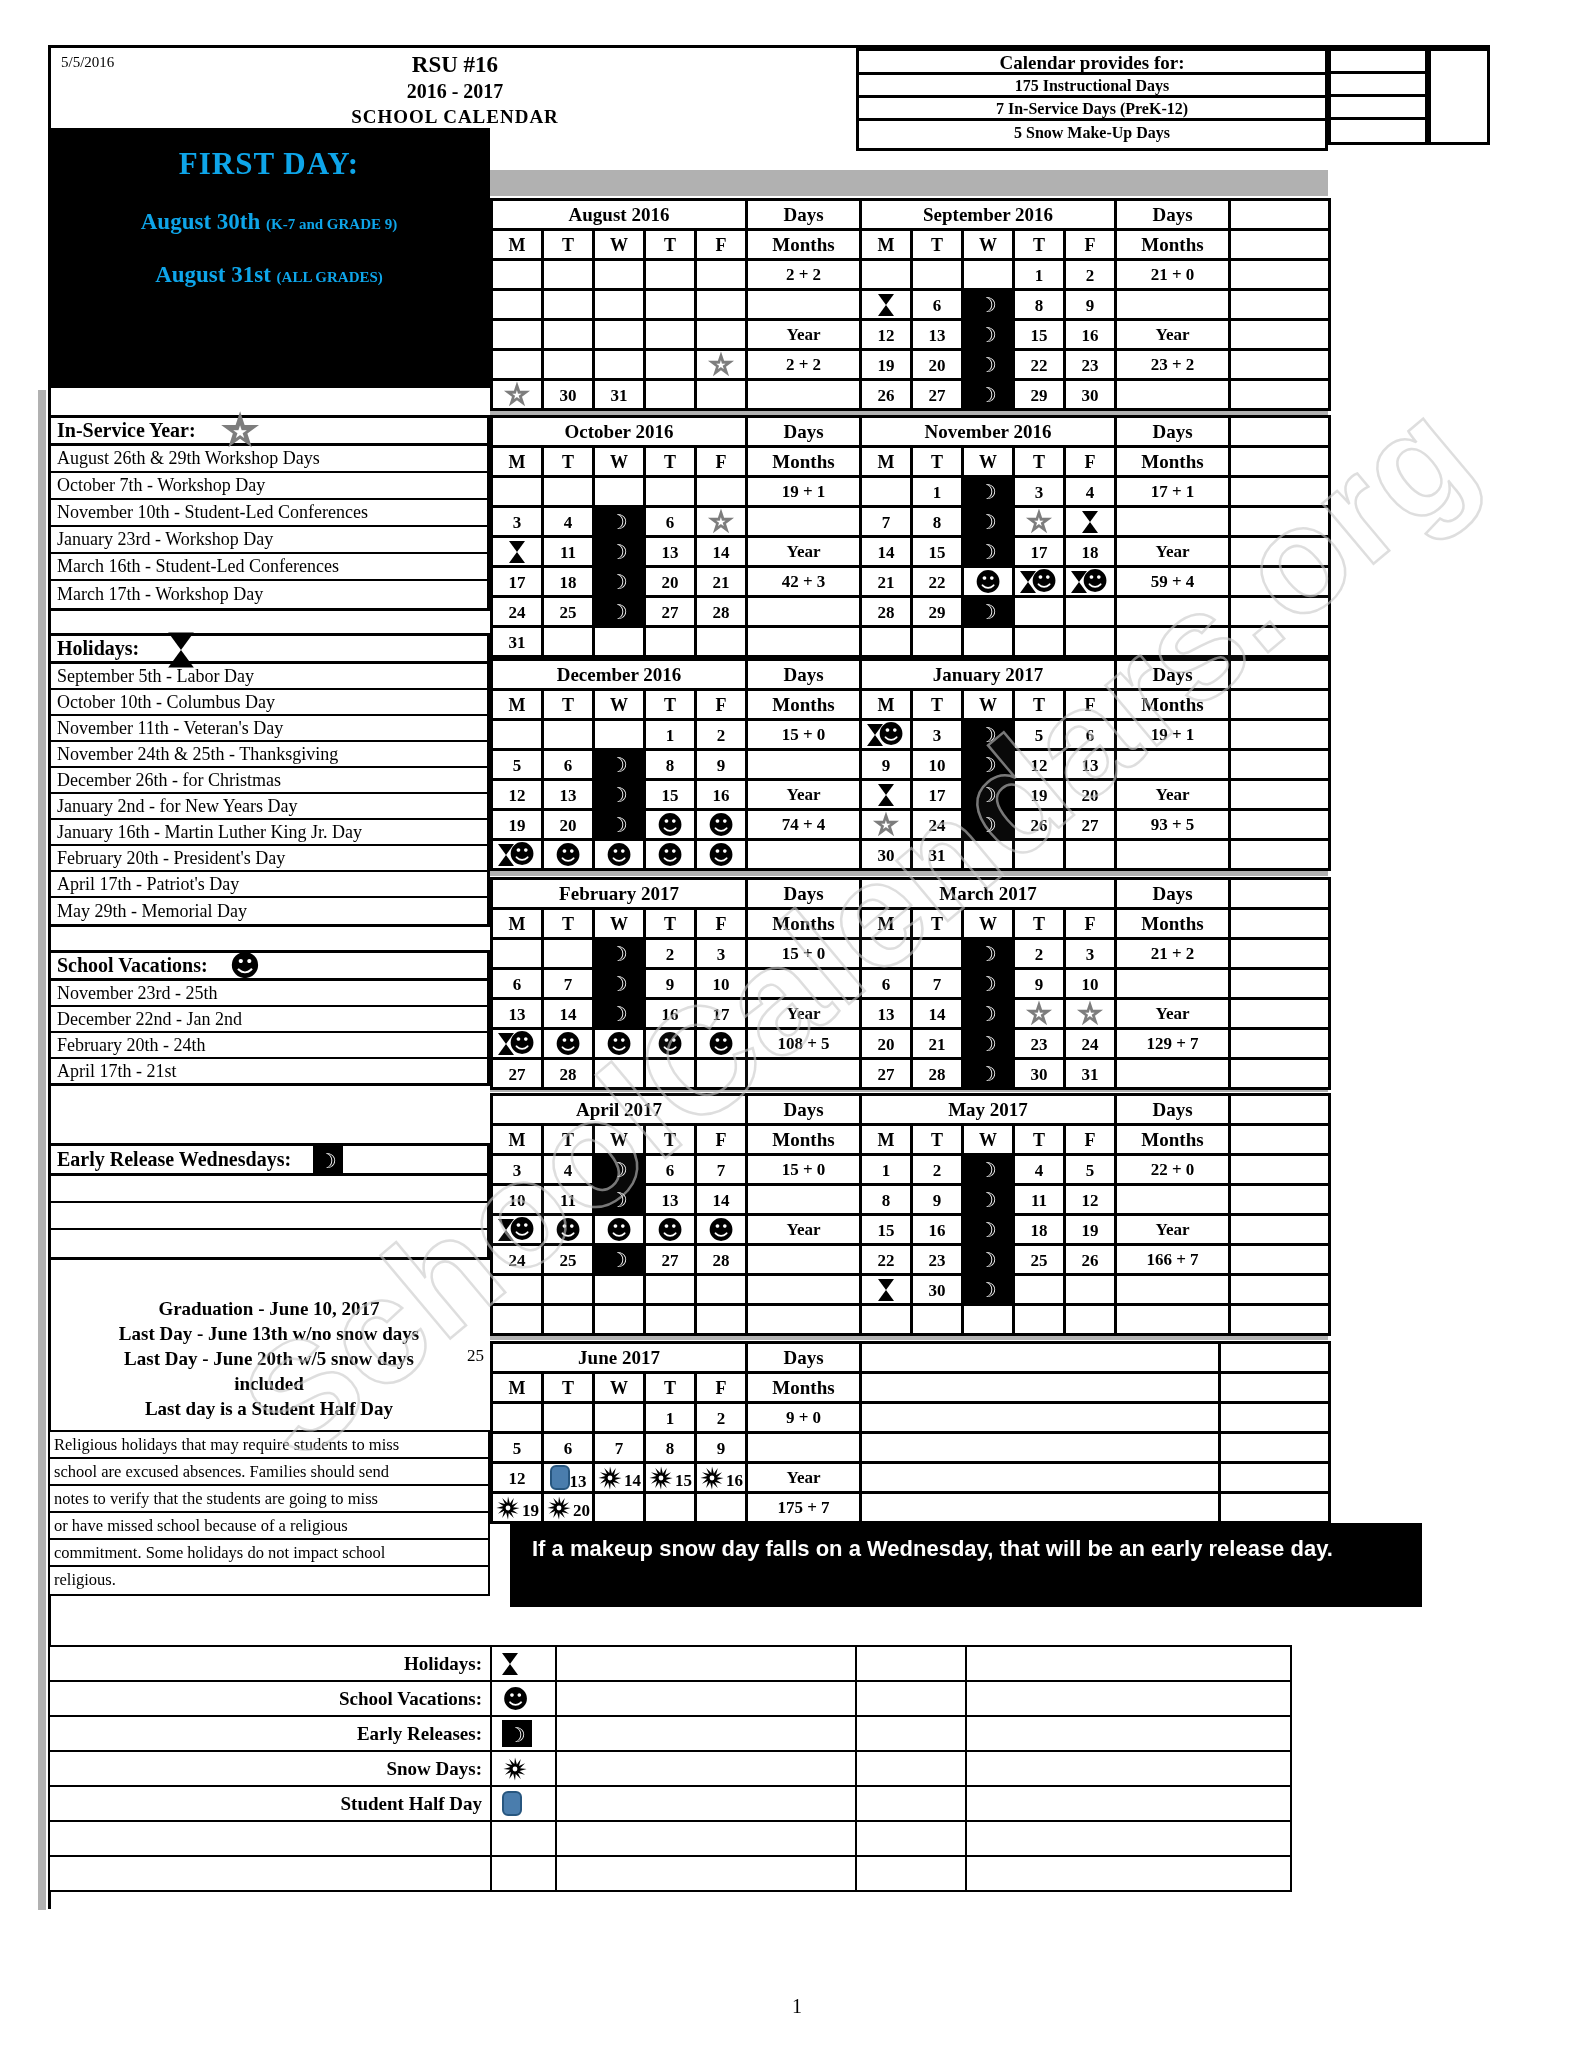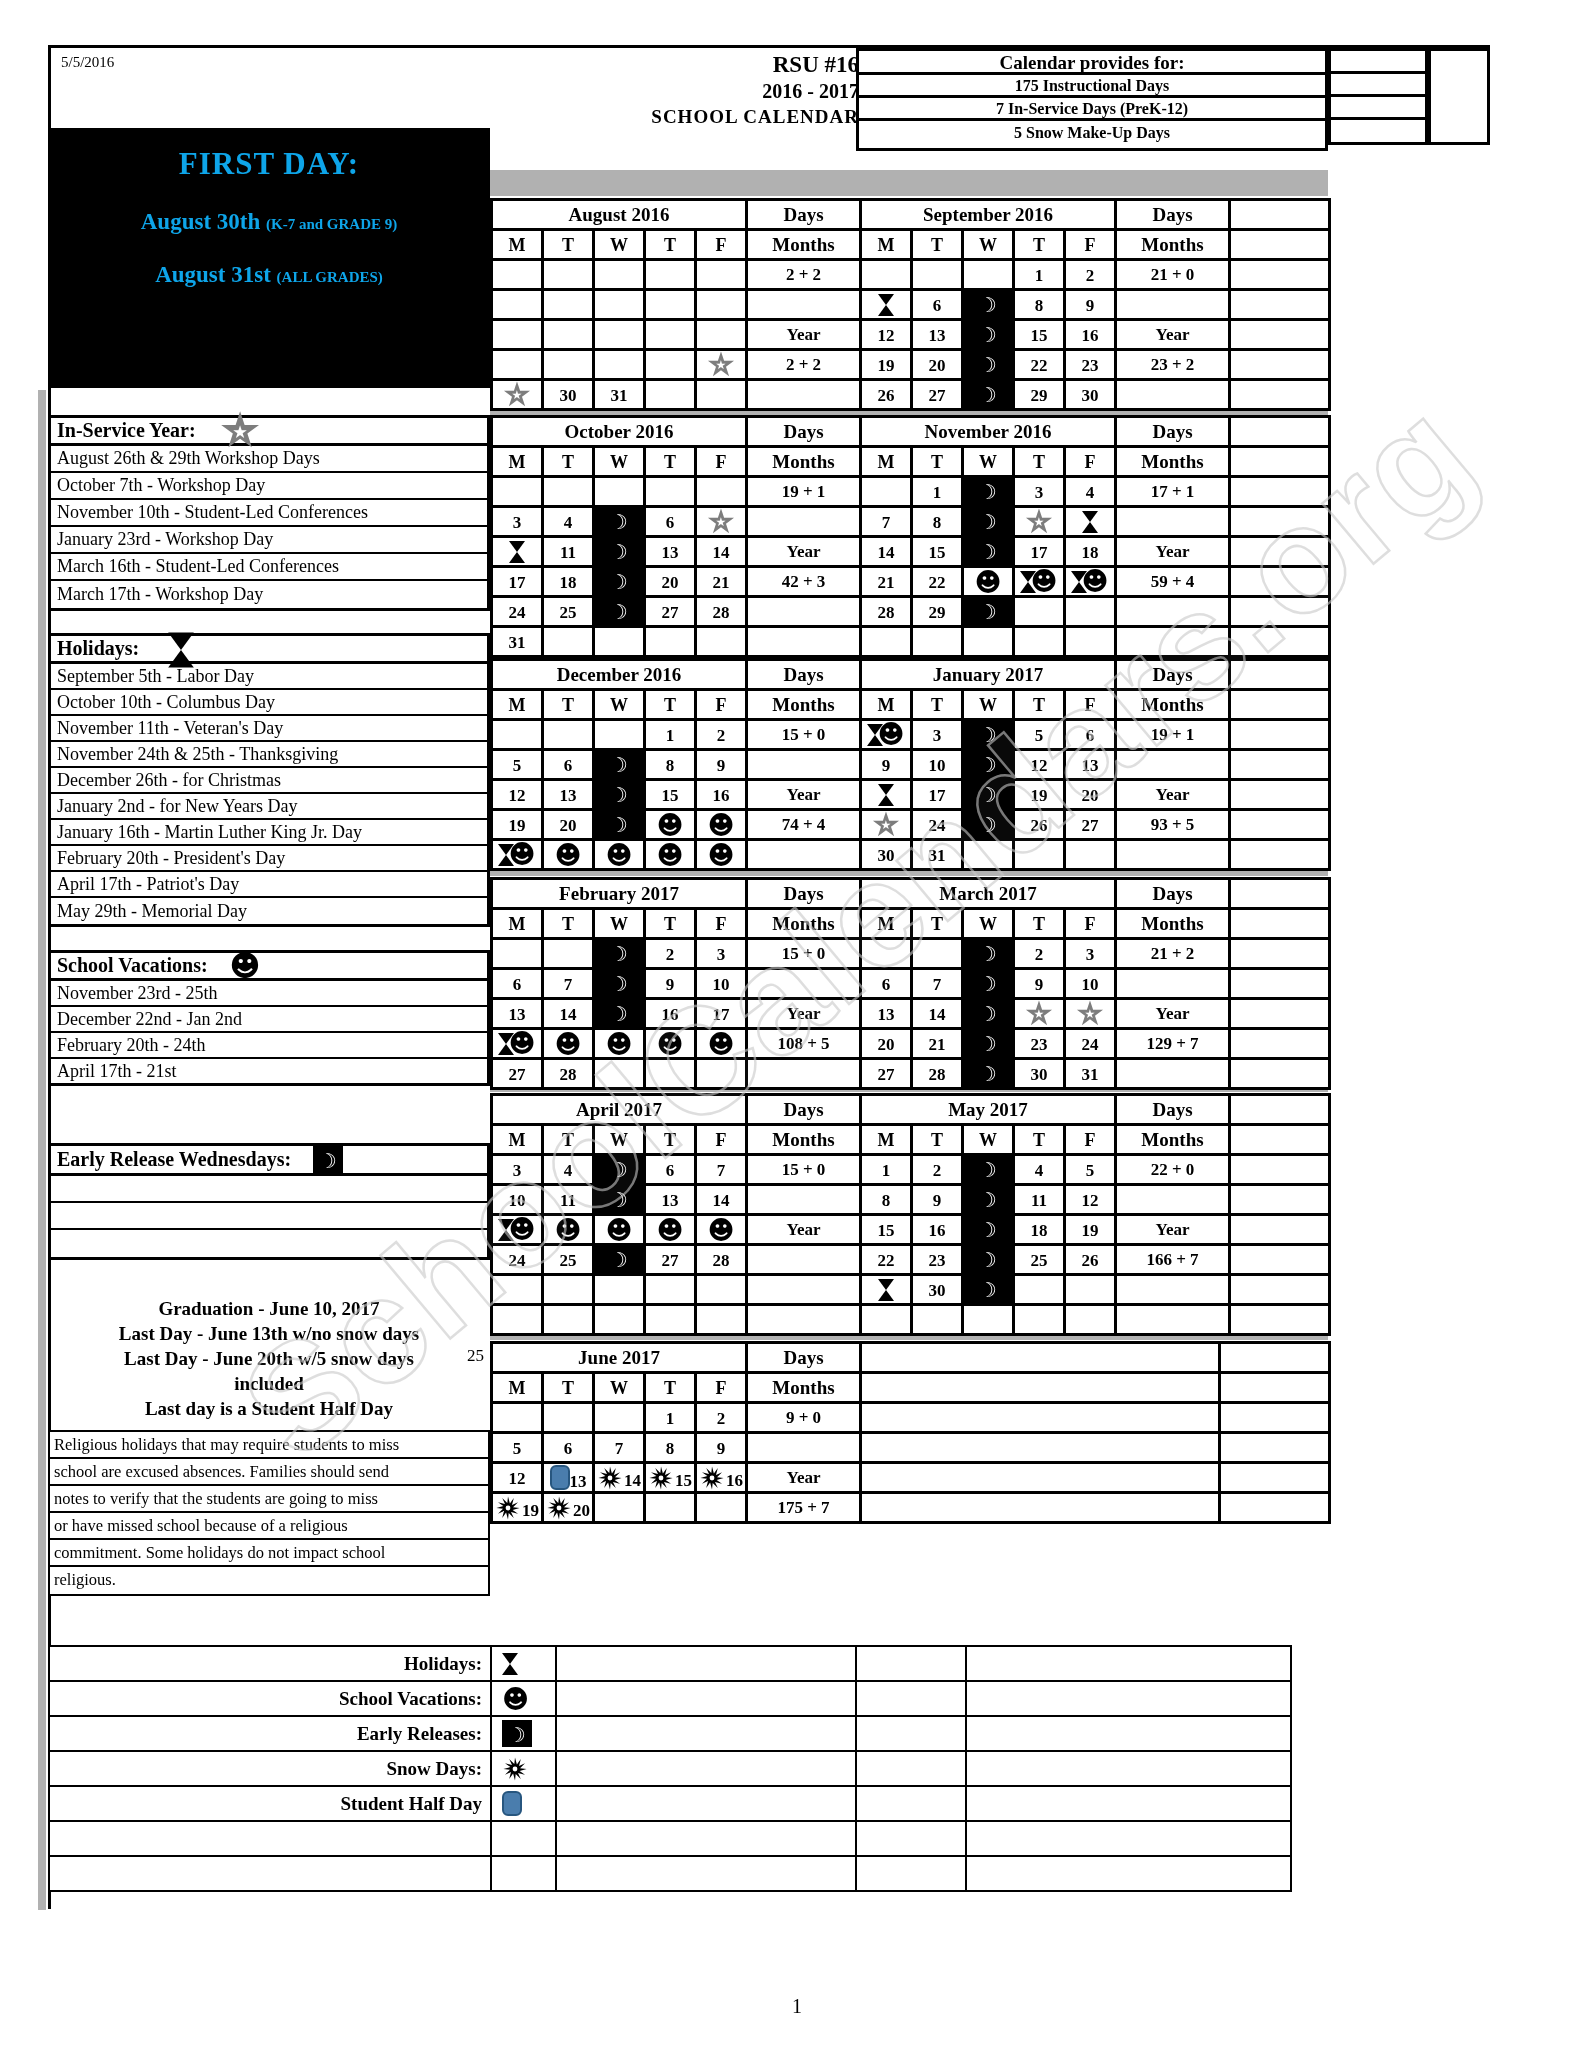"RSU #16" .hmid { text-align: right -> center }
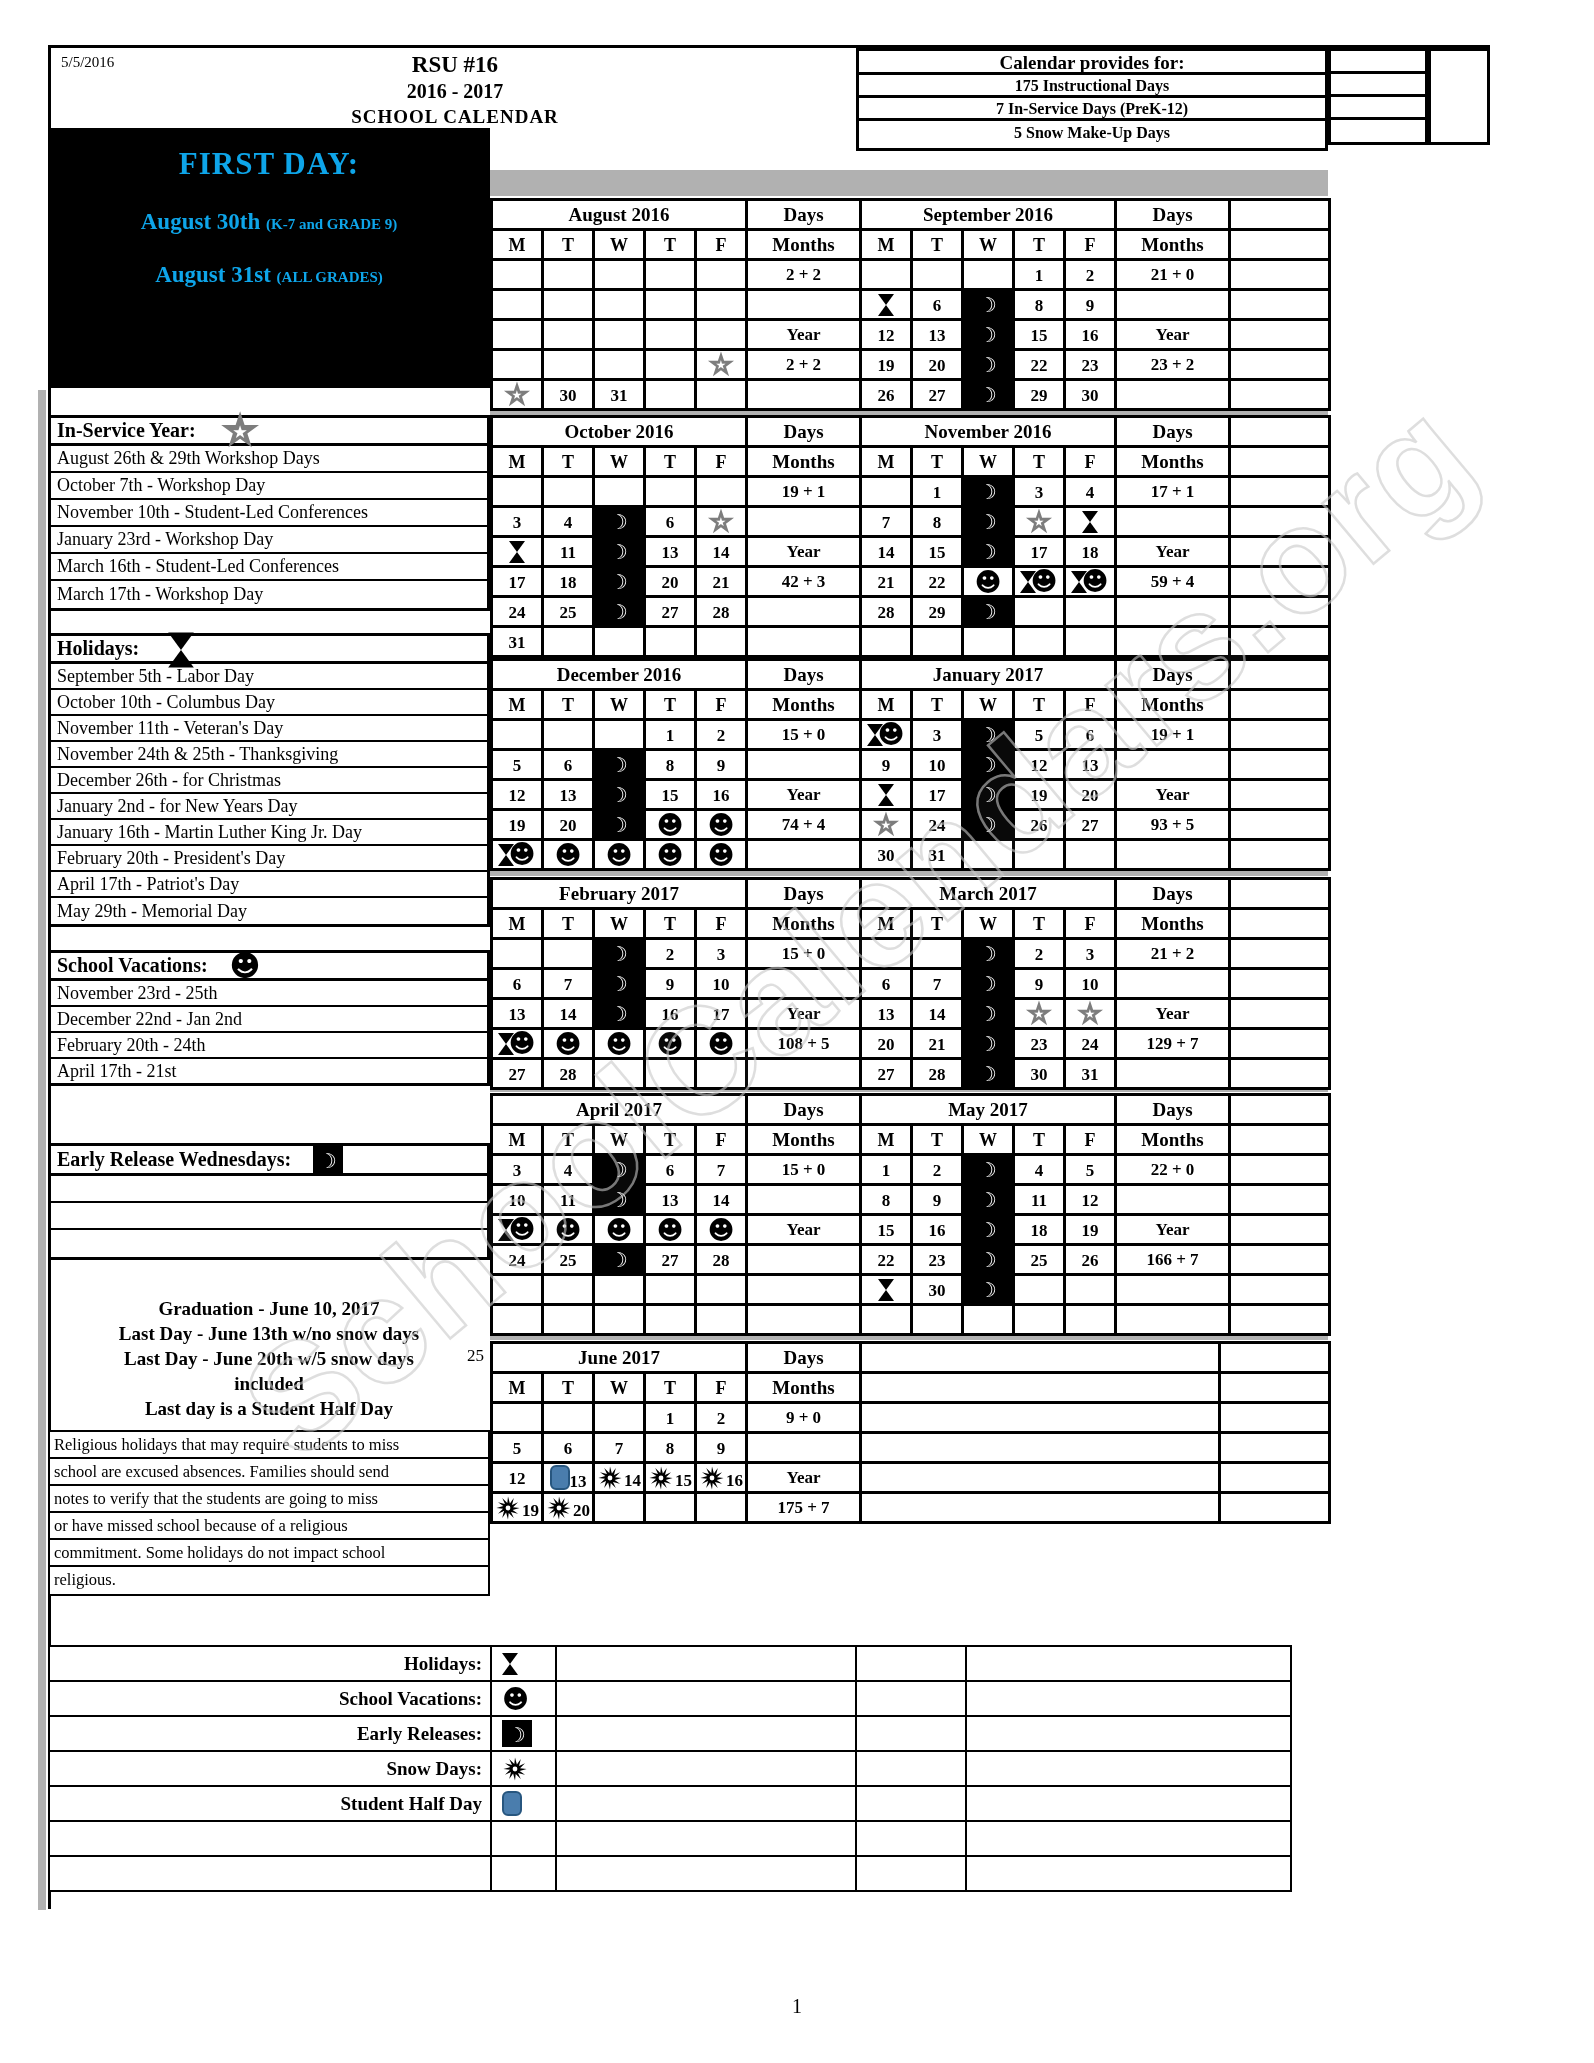"If a makeup snow day" div.banner { html: none -> <div>If a makeup snow day falls on a Wednesday, that will be an early release day.</div> }
